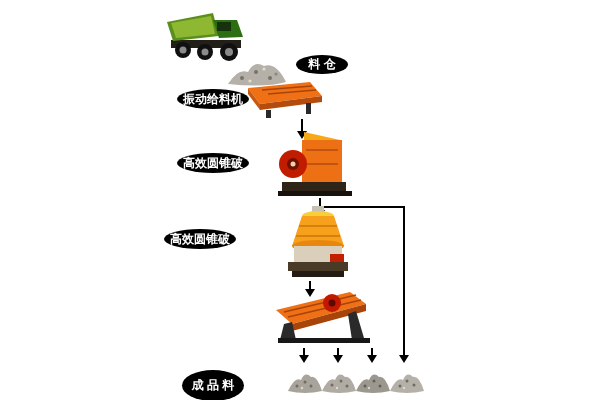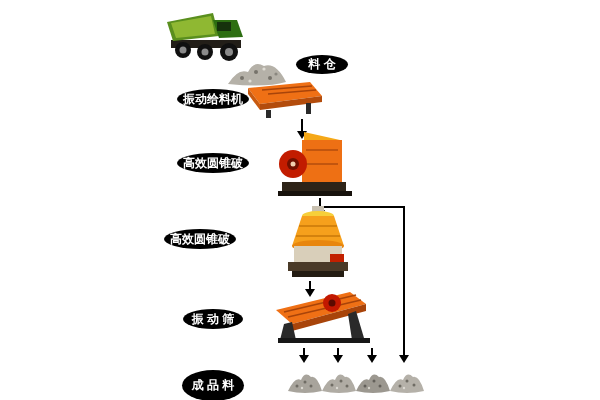"振 动 筛" div.oval { html: <div> <span>振 动 筛</span> </div> -> none }
